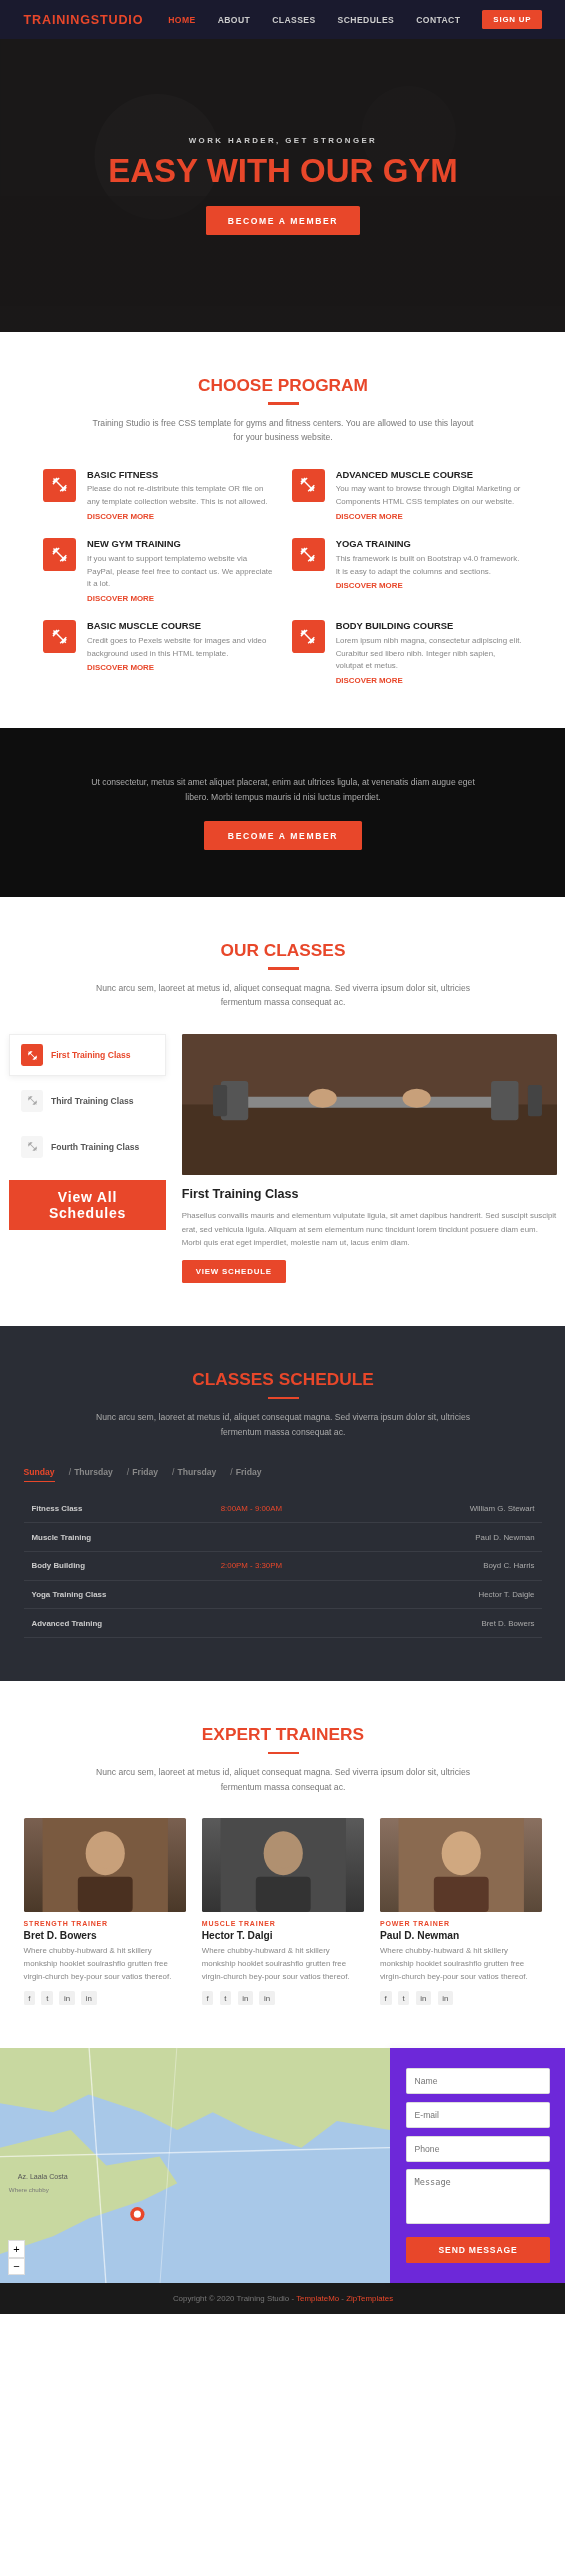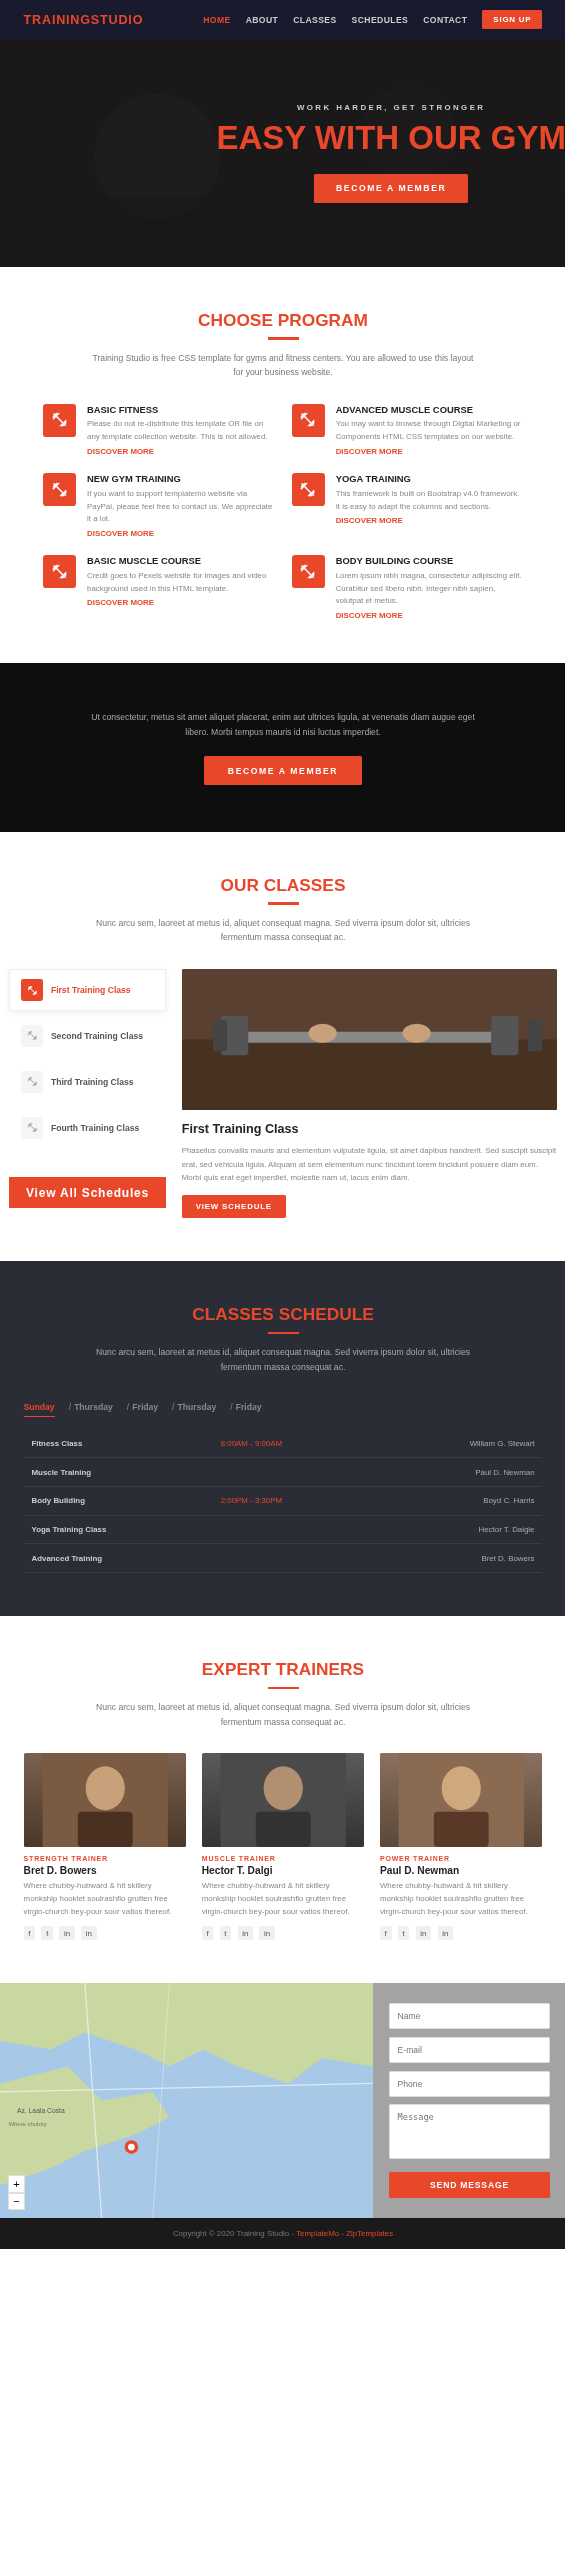"HOME" .navbar-links { gap: 15px -> 22px }
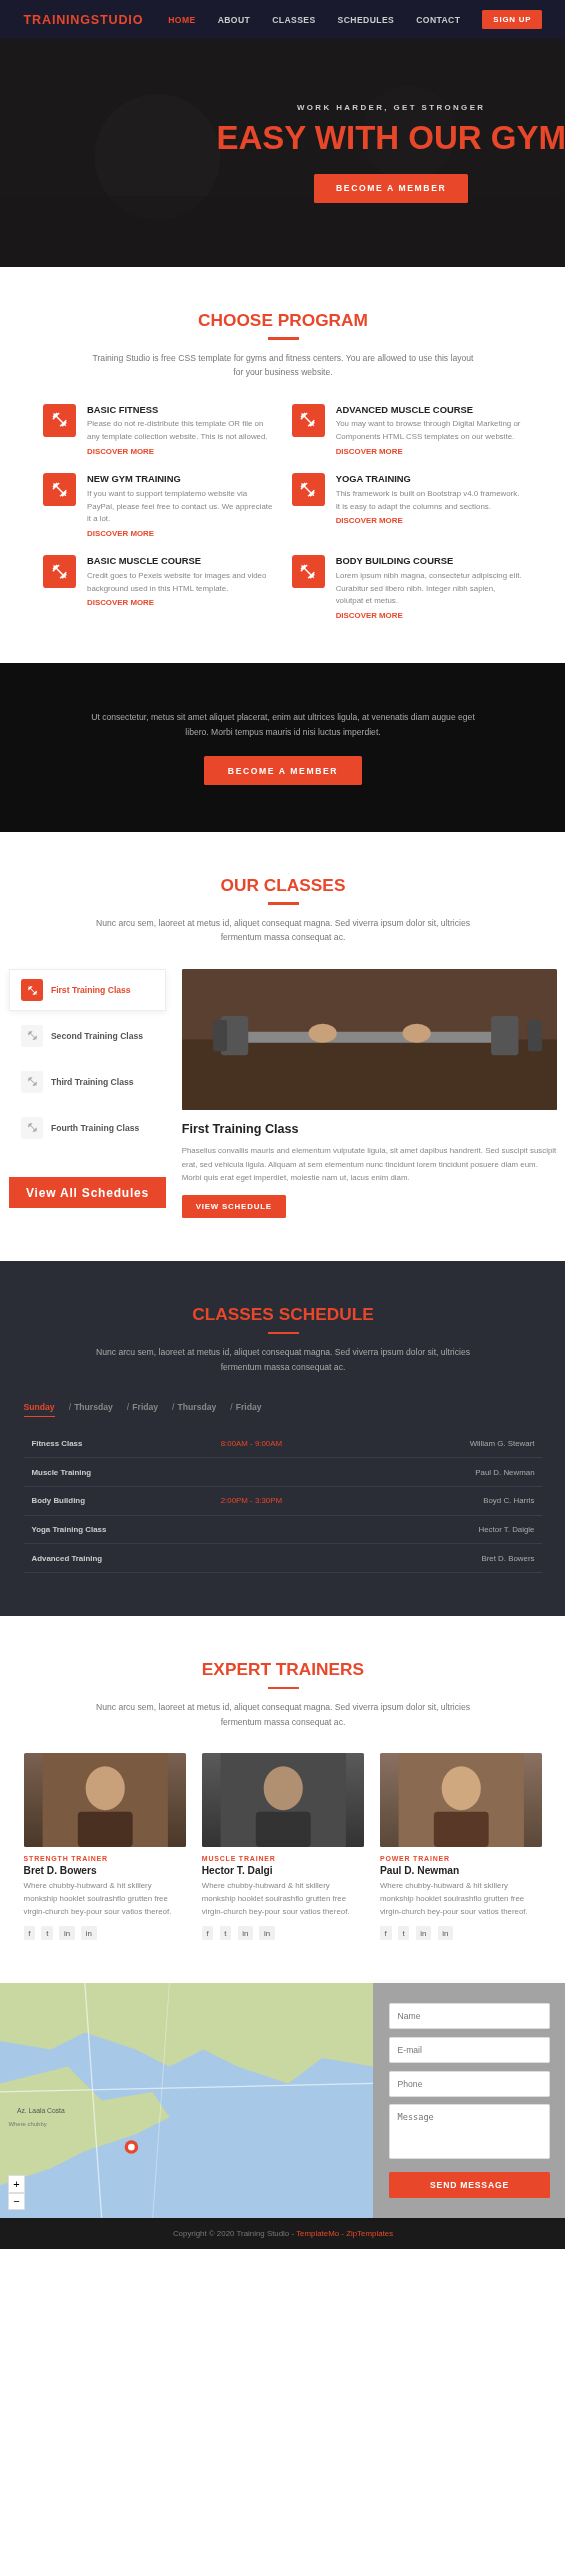"WORK HARDER, GET STRONGER" .hero { align-items: flex-end -> center; height: 228px -> 293px }
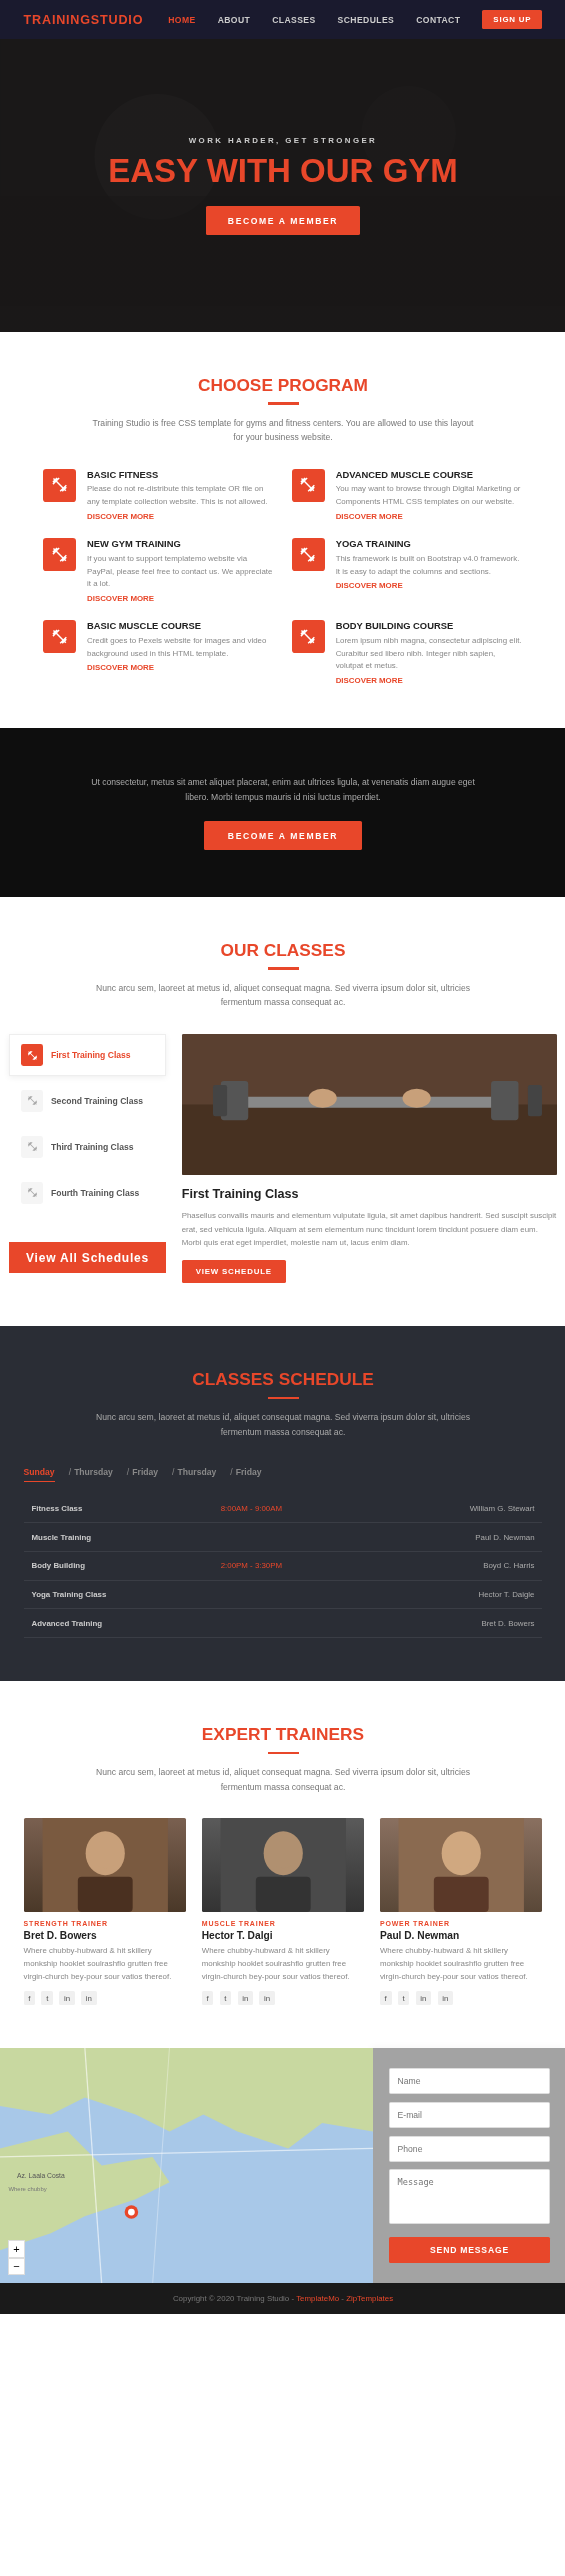"Second Training Class" div.classes-list-item { html: <div> <div> <svg> <path></path> </svg> </div> <span>Second Training Class</span> </div> -> none }
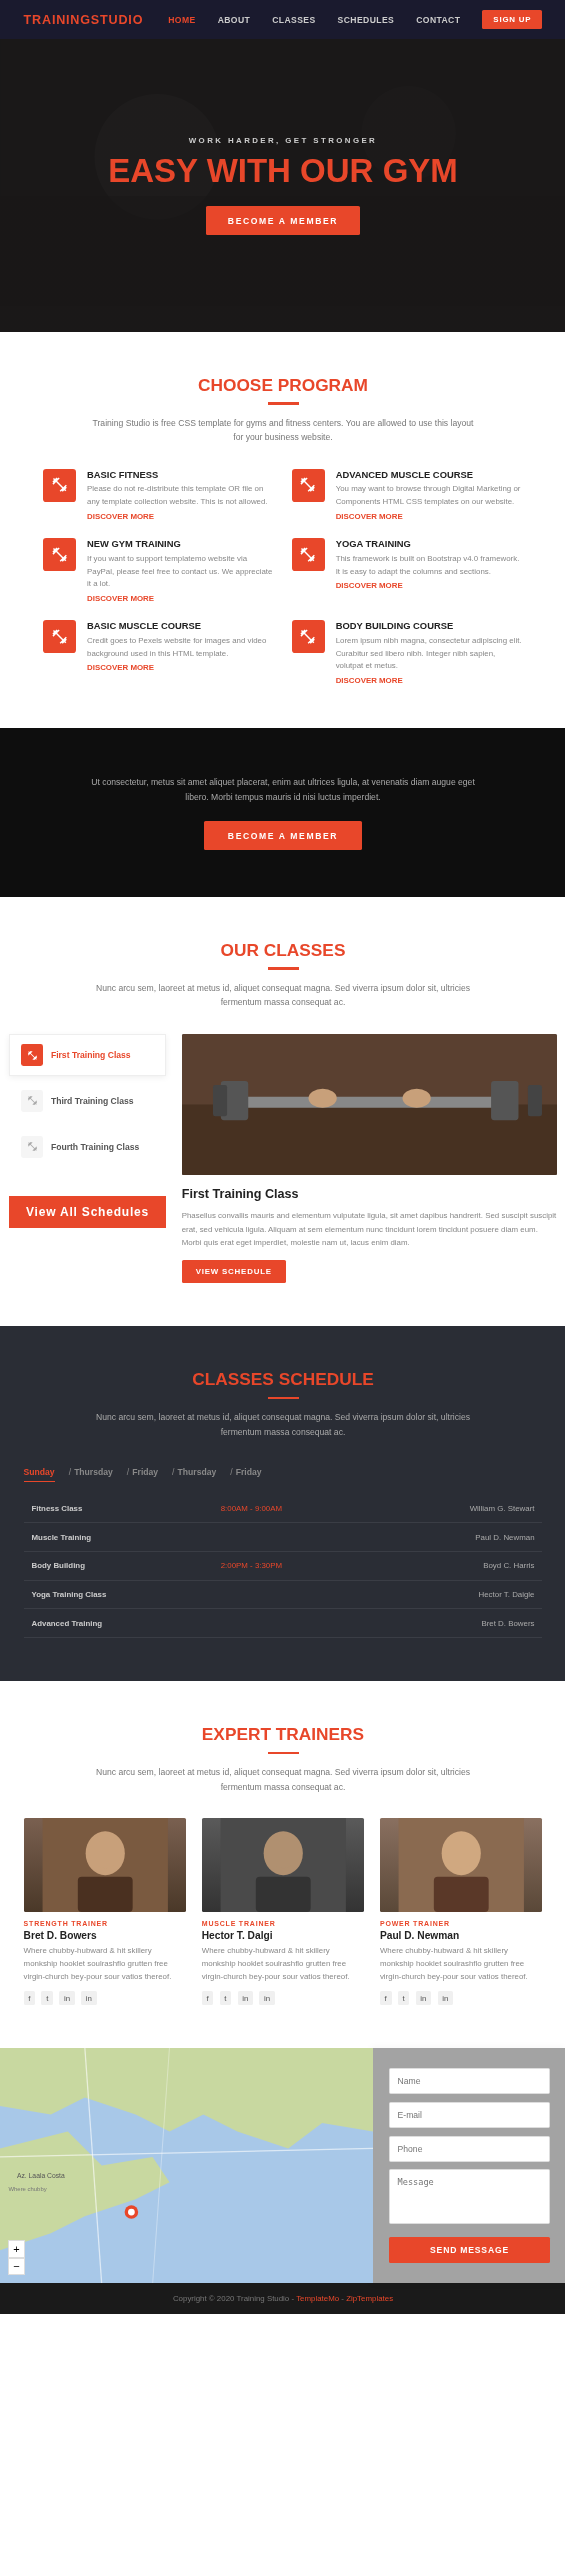"View All Schedules" .classes-list-btn { font-size: 12px -> 14px; margin-top: 25px -> 9px }
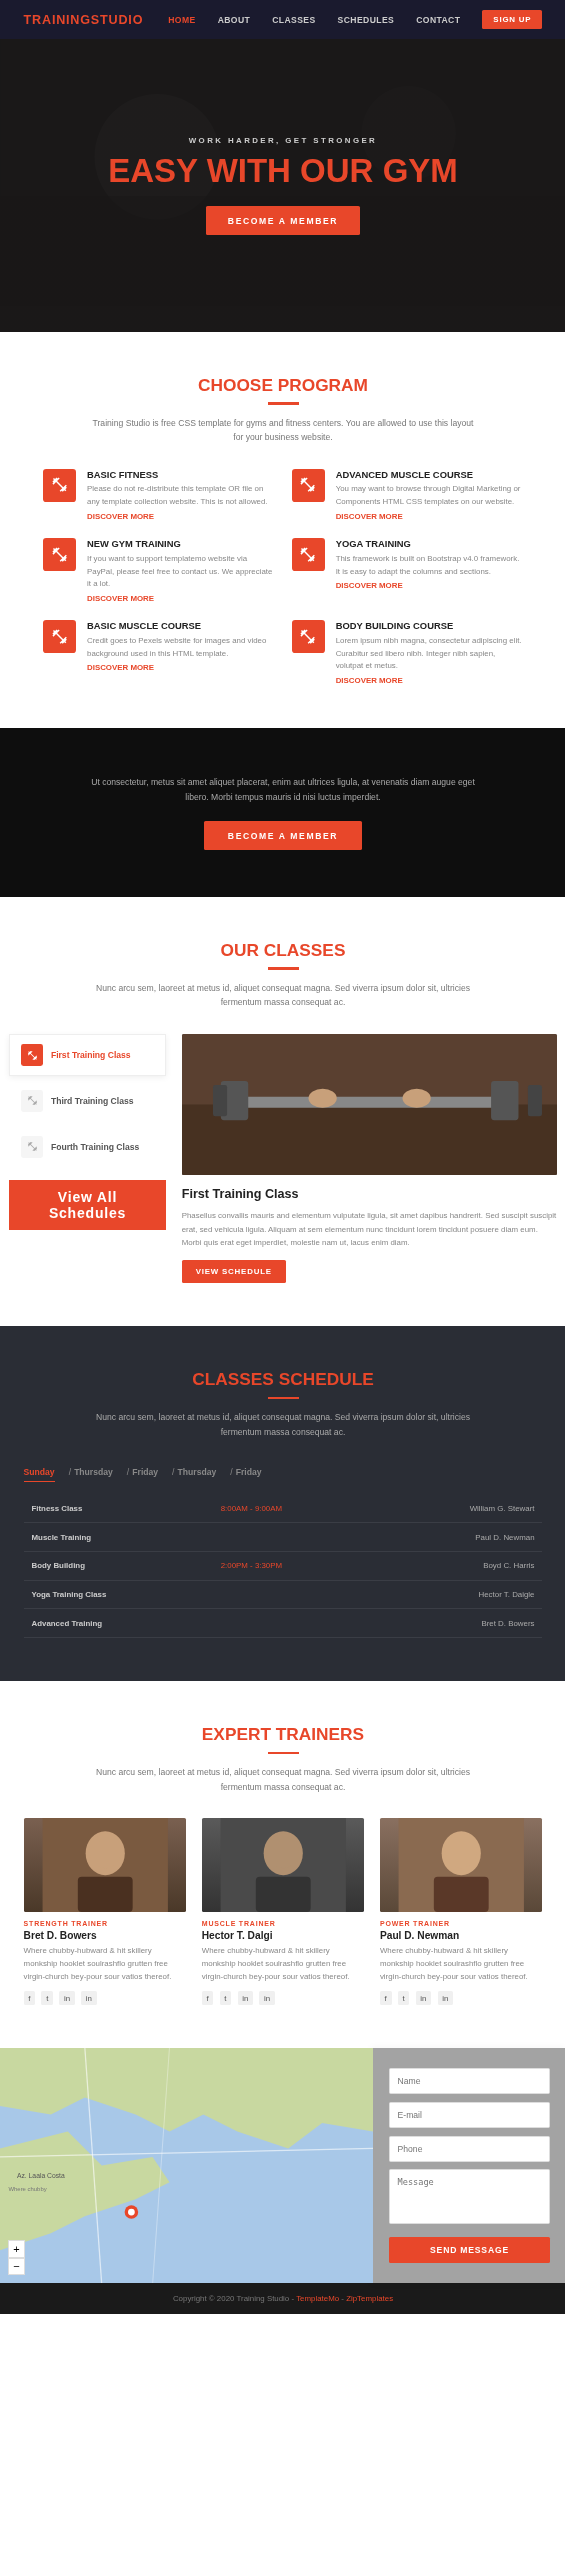"Name E-mail Phone Message SEND" .map-right { background: #a3a3a3 -> #6d28d9; width: 193px -> 176px }
